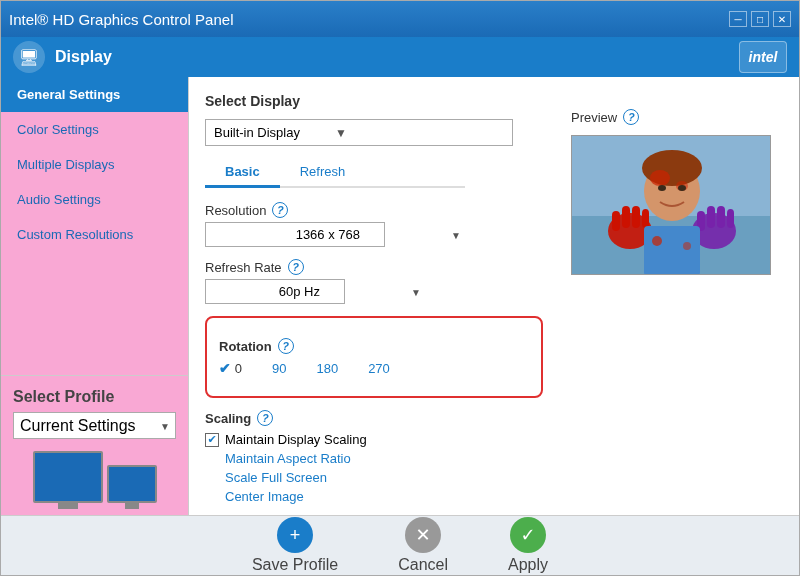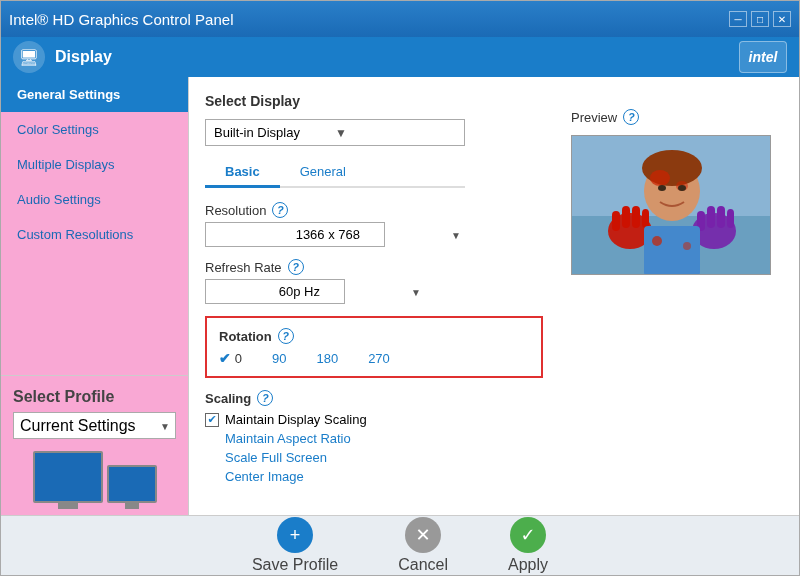"Built-in Display" .select-display-select { width: 260px -> 308px }
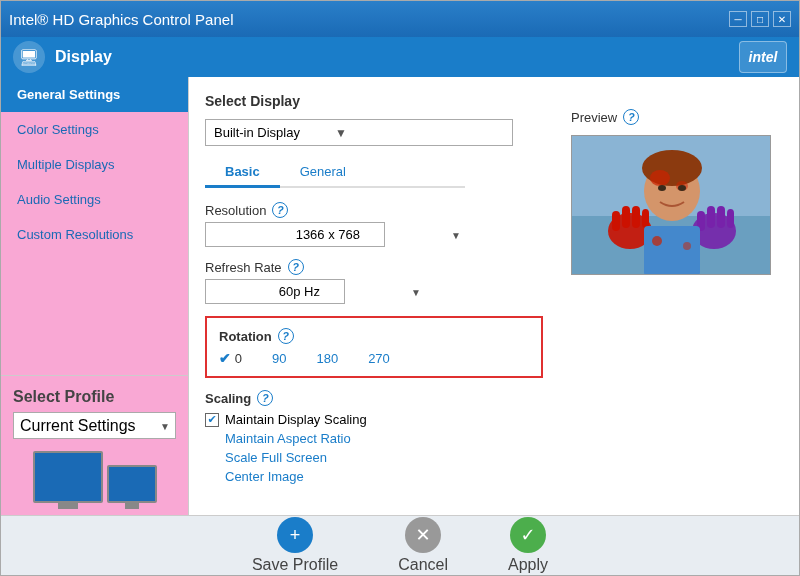"General" div.tab { text: General -> Refresh }
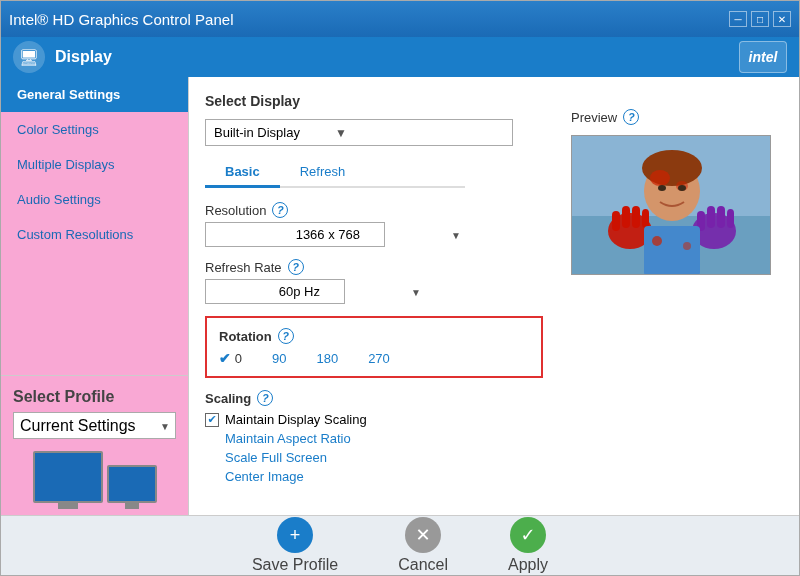"Rotation" .rotation-box { border-radius: 0 -> 8px; padding: 10px 12px -> 20px 12px }
